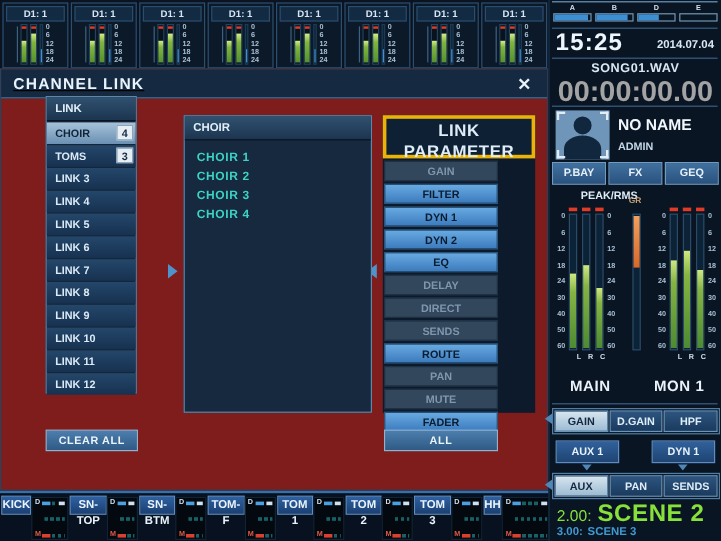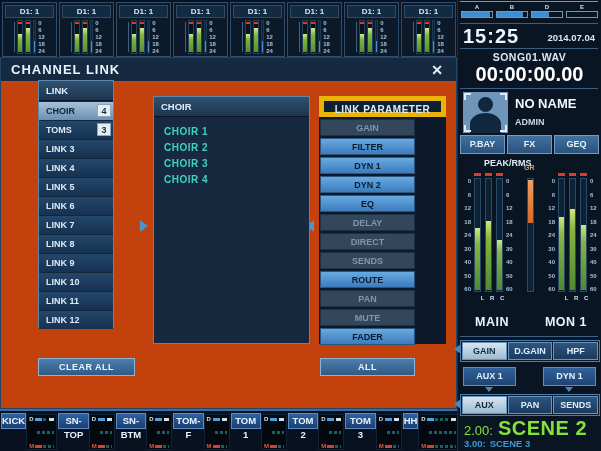"CHANNEL LINK" .dialog { background: #c2410c -> #7f1d1d; text-decoration: none -> underline }
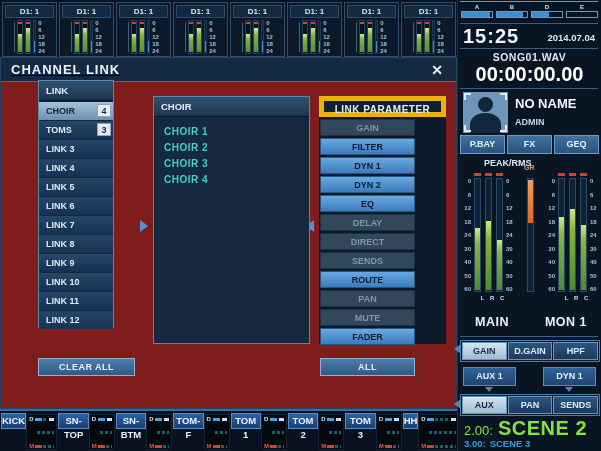"00:00:00.00" .timecode { color: #ffffff -> #a3a3a3; font-size: 20px -> 24px }
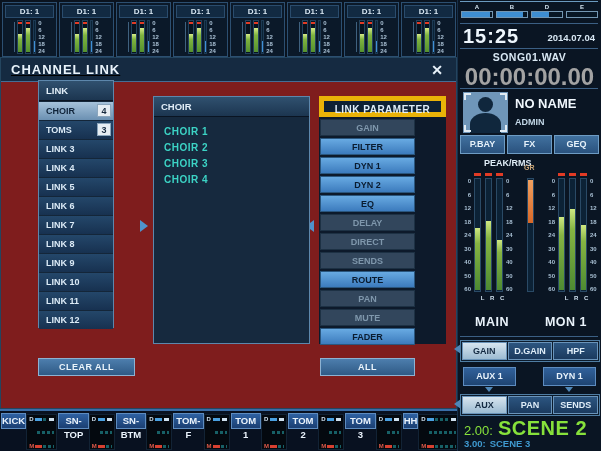"LINK PARAMETER" .param-head { border: 5px solid #eab308 -> 3px solid #eab308; font-size: 10px -> 14px; height: 21px -> 36px }
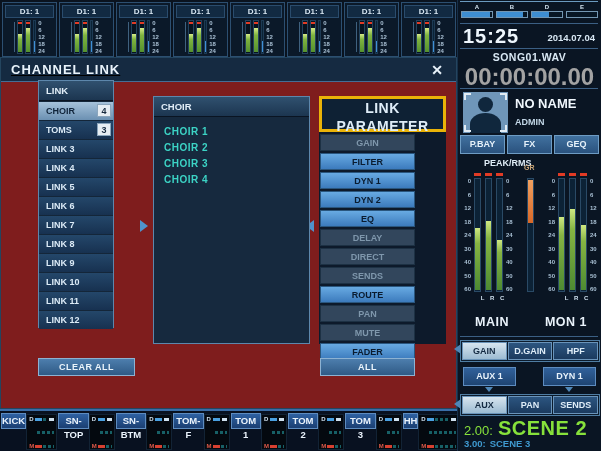"CLEAR ALL" #clear-all { width: 97px -> 77px }
